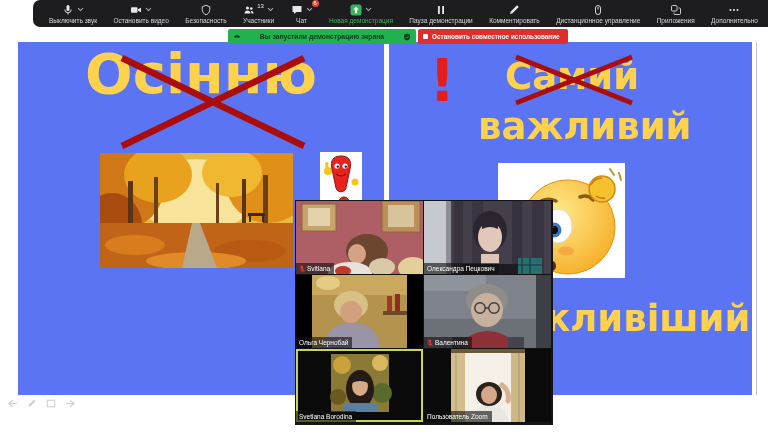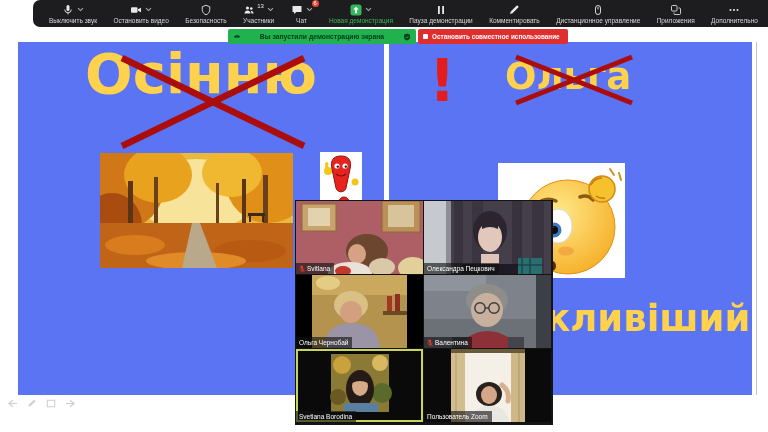"Ольга" div.big-yellow { text: Ольга -> Самий }
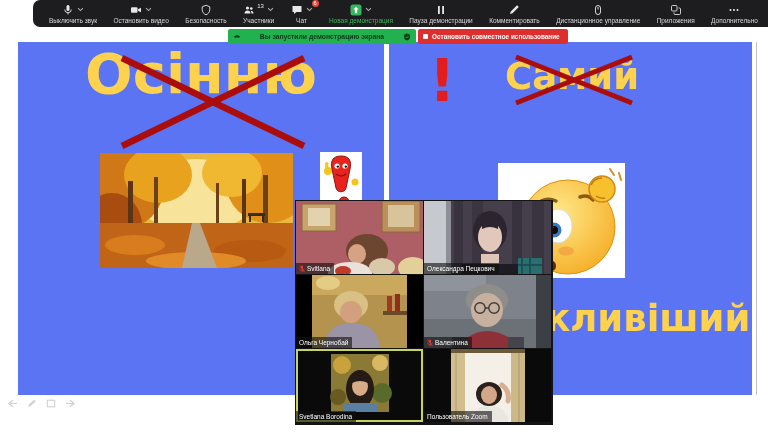"важливий" div.big-yellow { html: none -> <div>важливий</div> }
